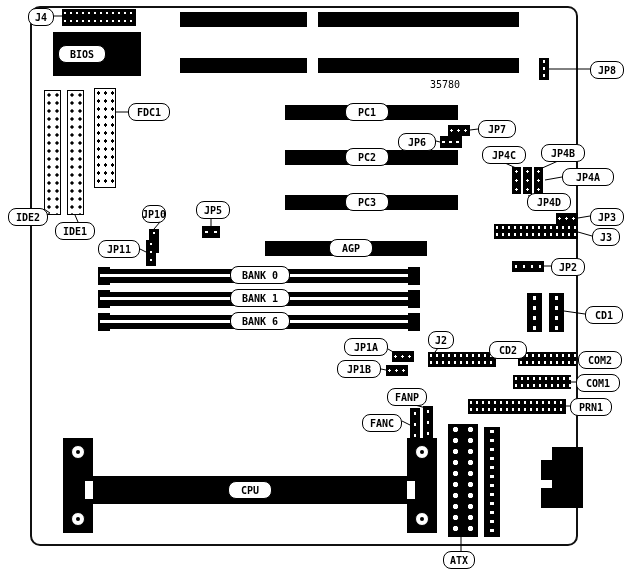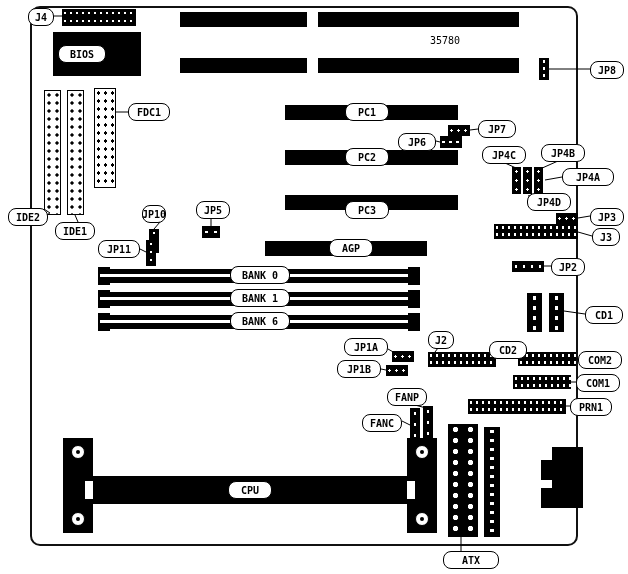"35780" .ptxt { margin-top: none -> 44px }
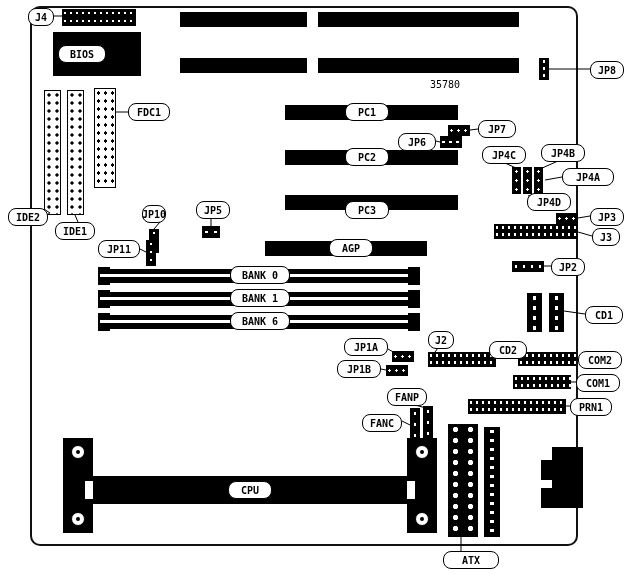"PC3" div.lbl { top: 201px -> 193px }
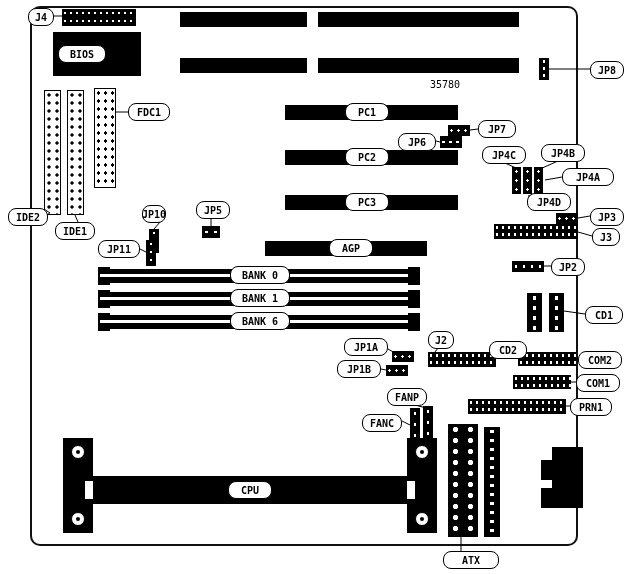"ATX" div.lbl { width: 56px -> 32px }
